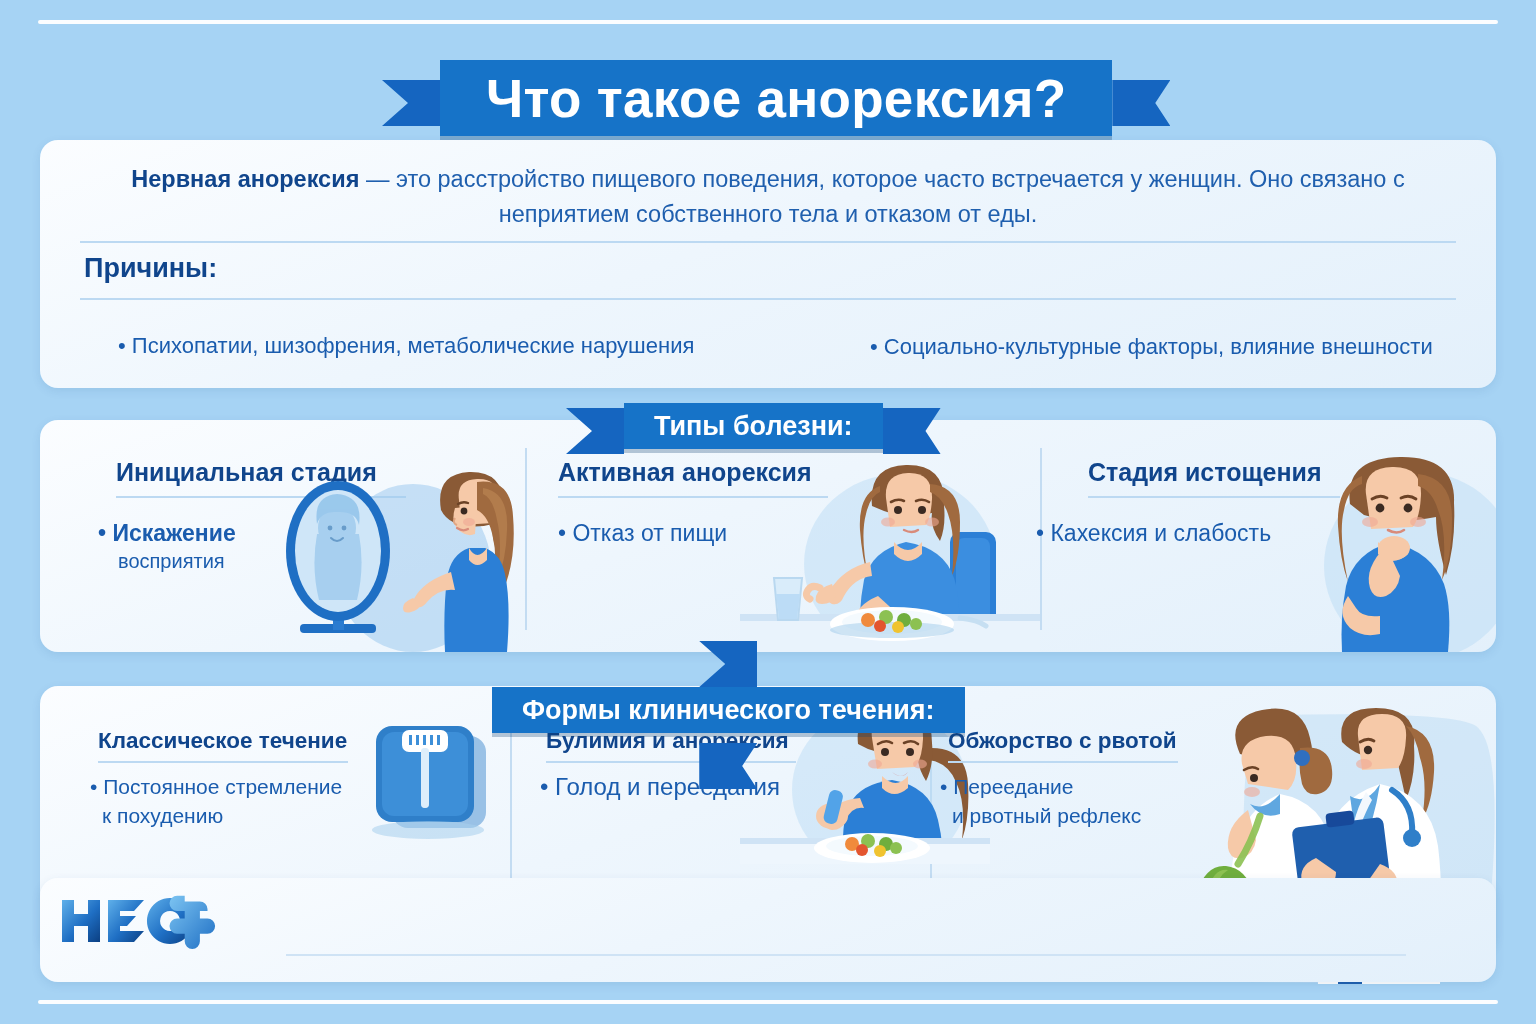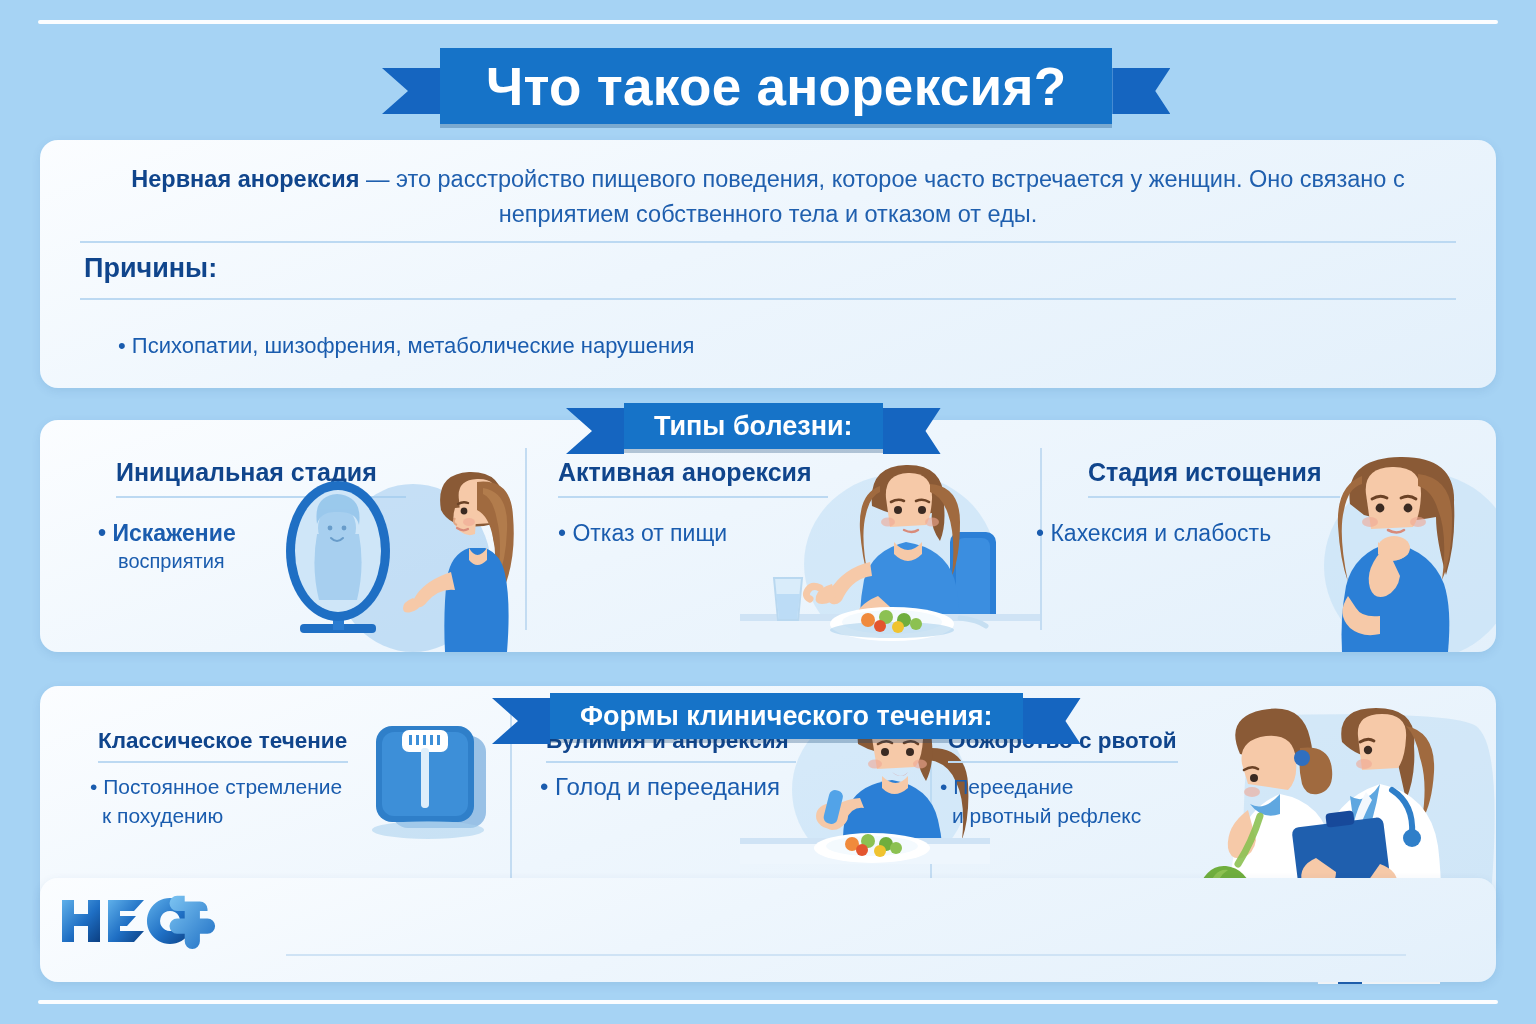"Что такое анорексия?" div.ribbon { top: 48px -> 60px }
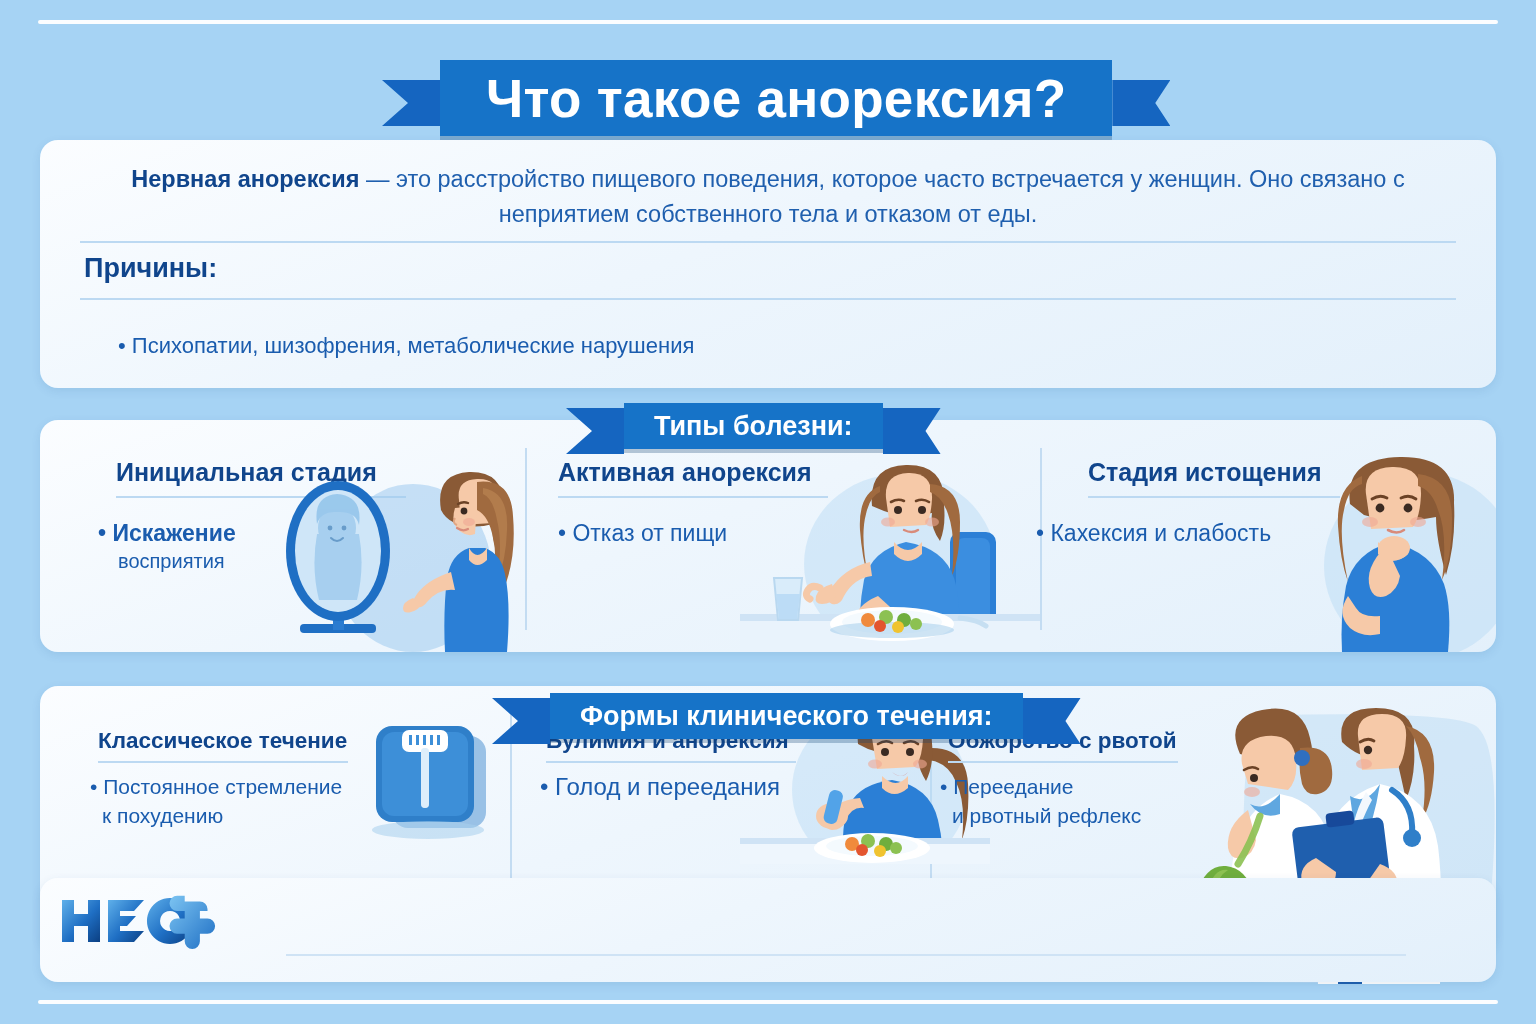"• Социально-культурные факторы, влияние" div { html: none -> <div>• Социально-культурные факторы, влияние внешности</div> }
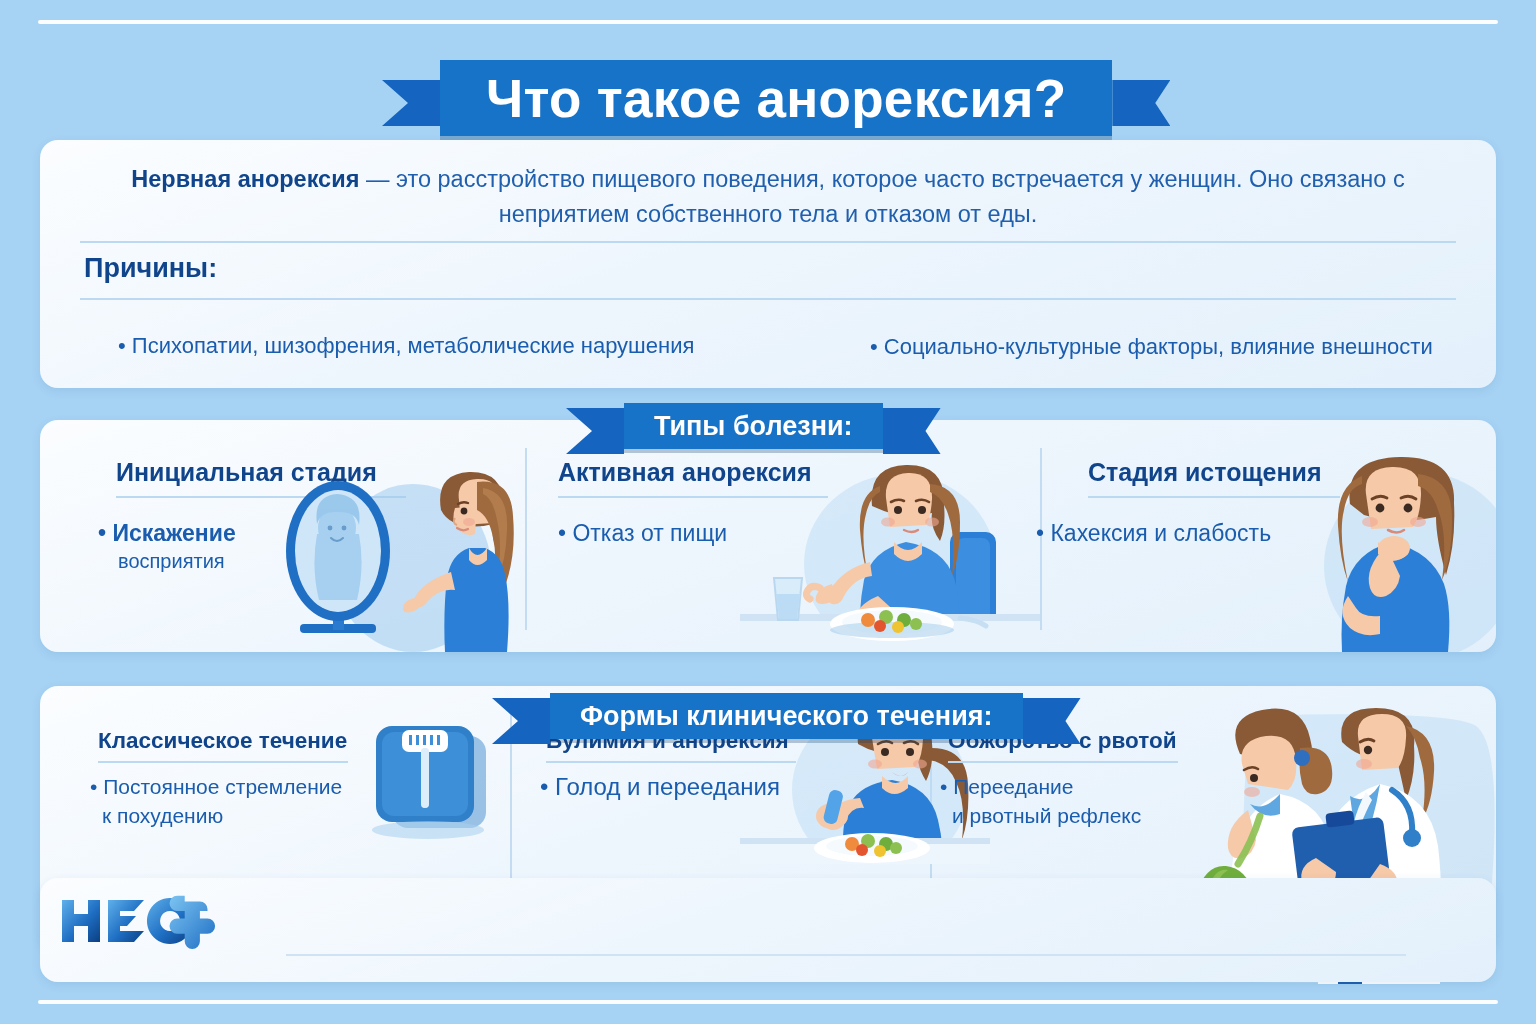"Формы клинического течения:" div.ribbon { flex-direction: none -> column; top: 688px -> 631px }
